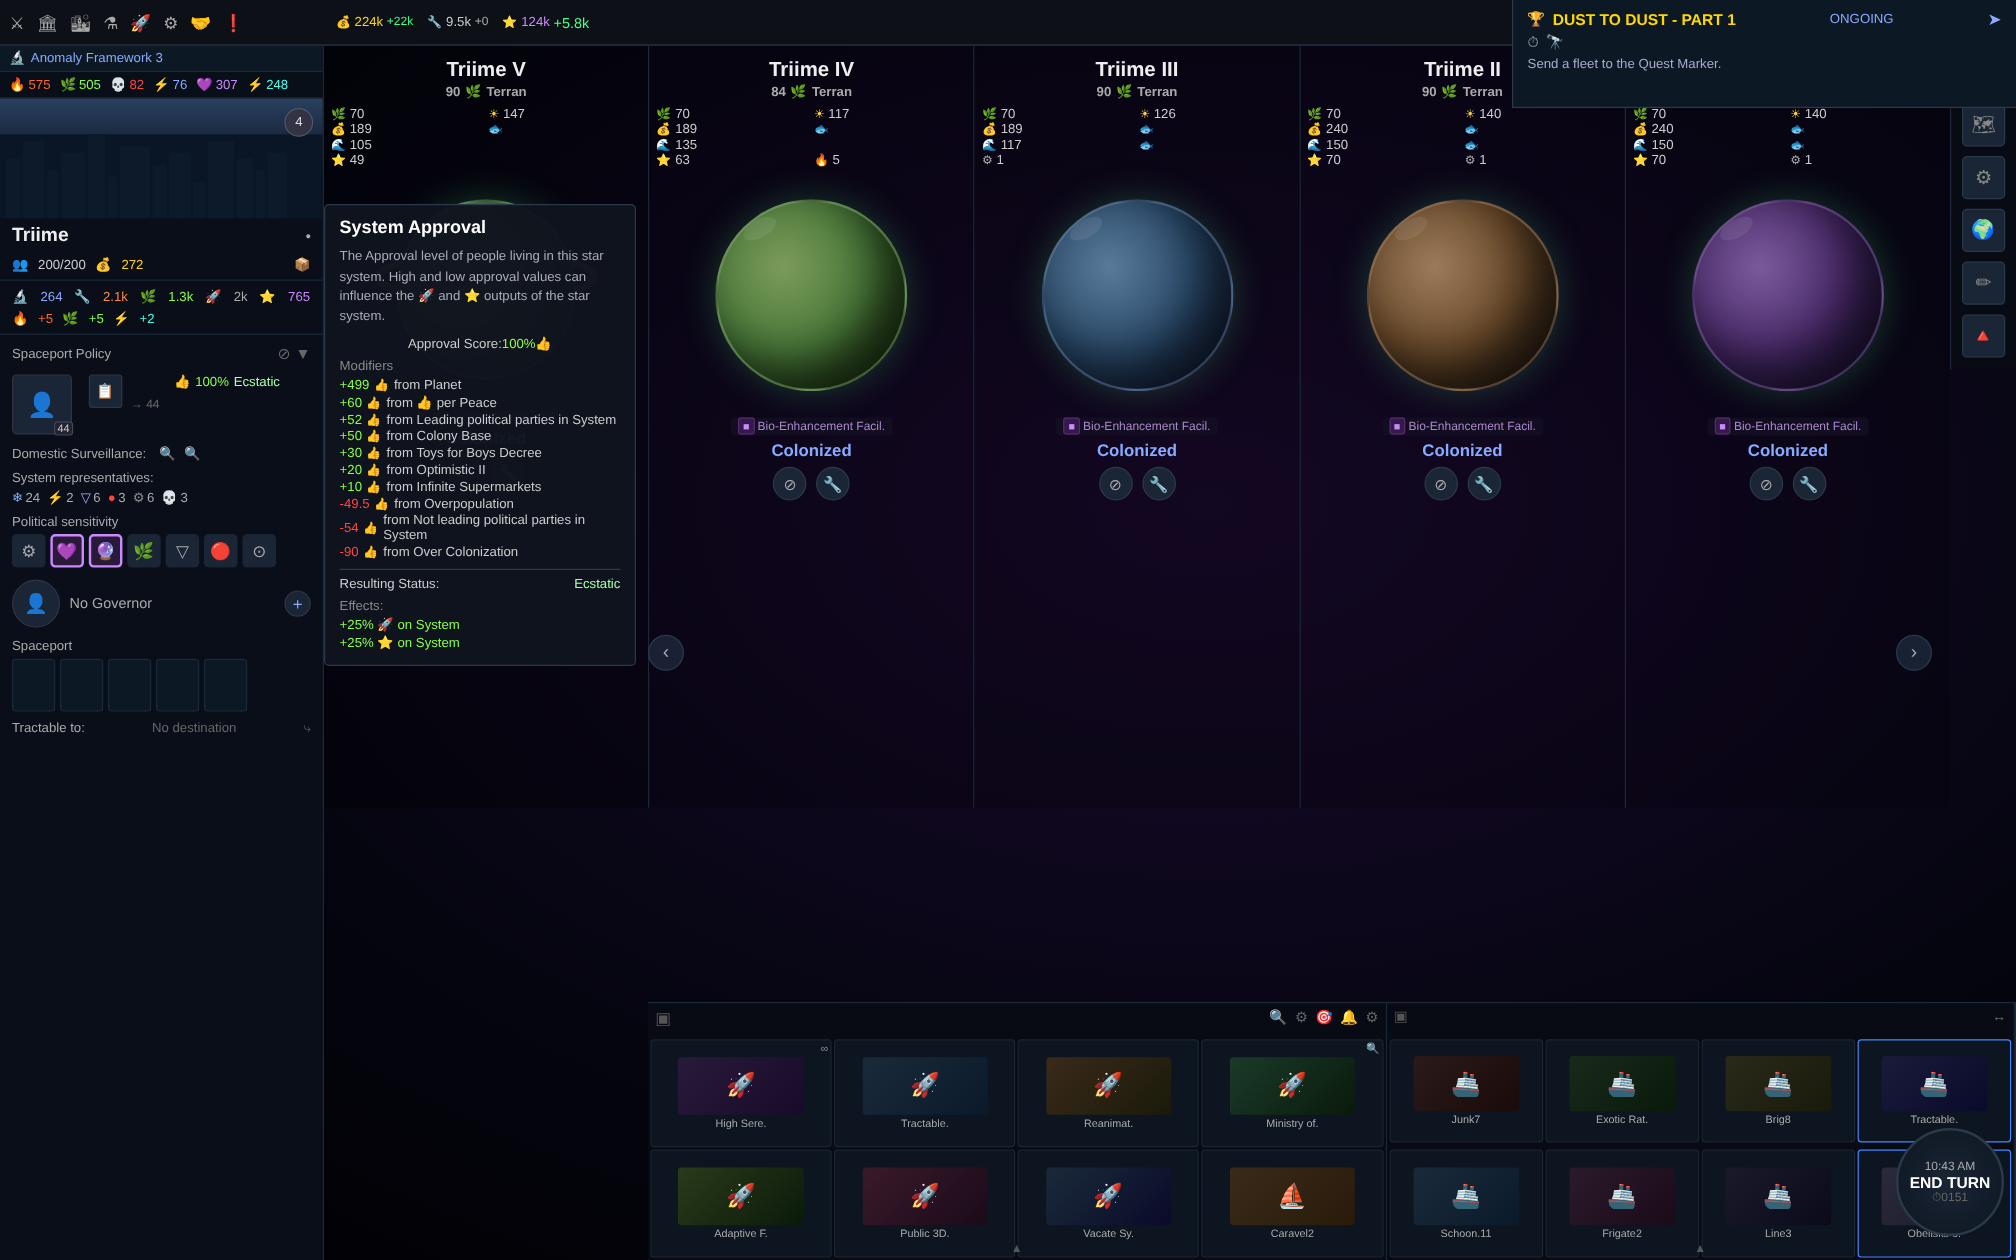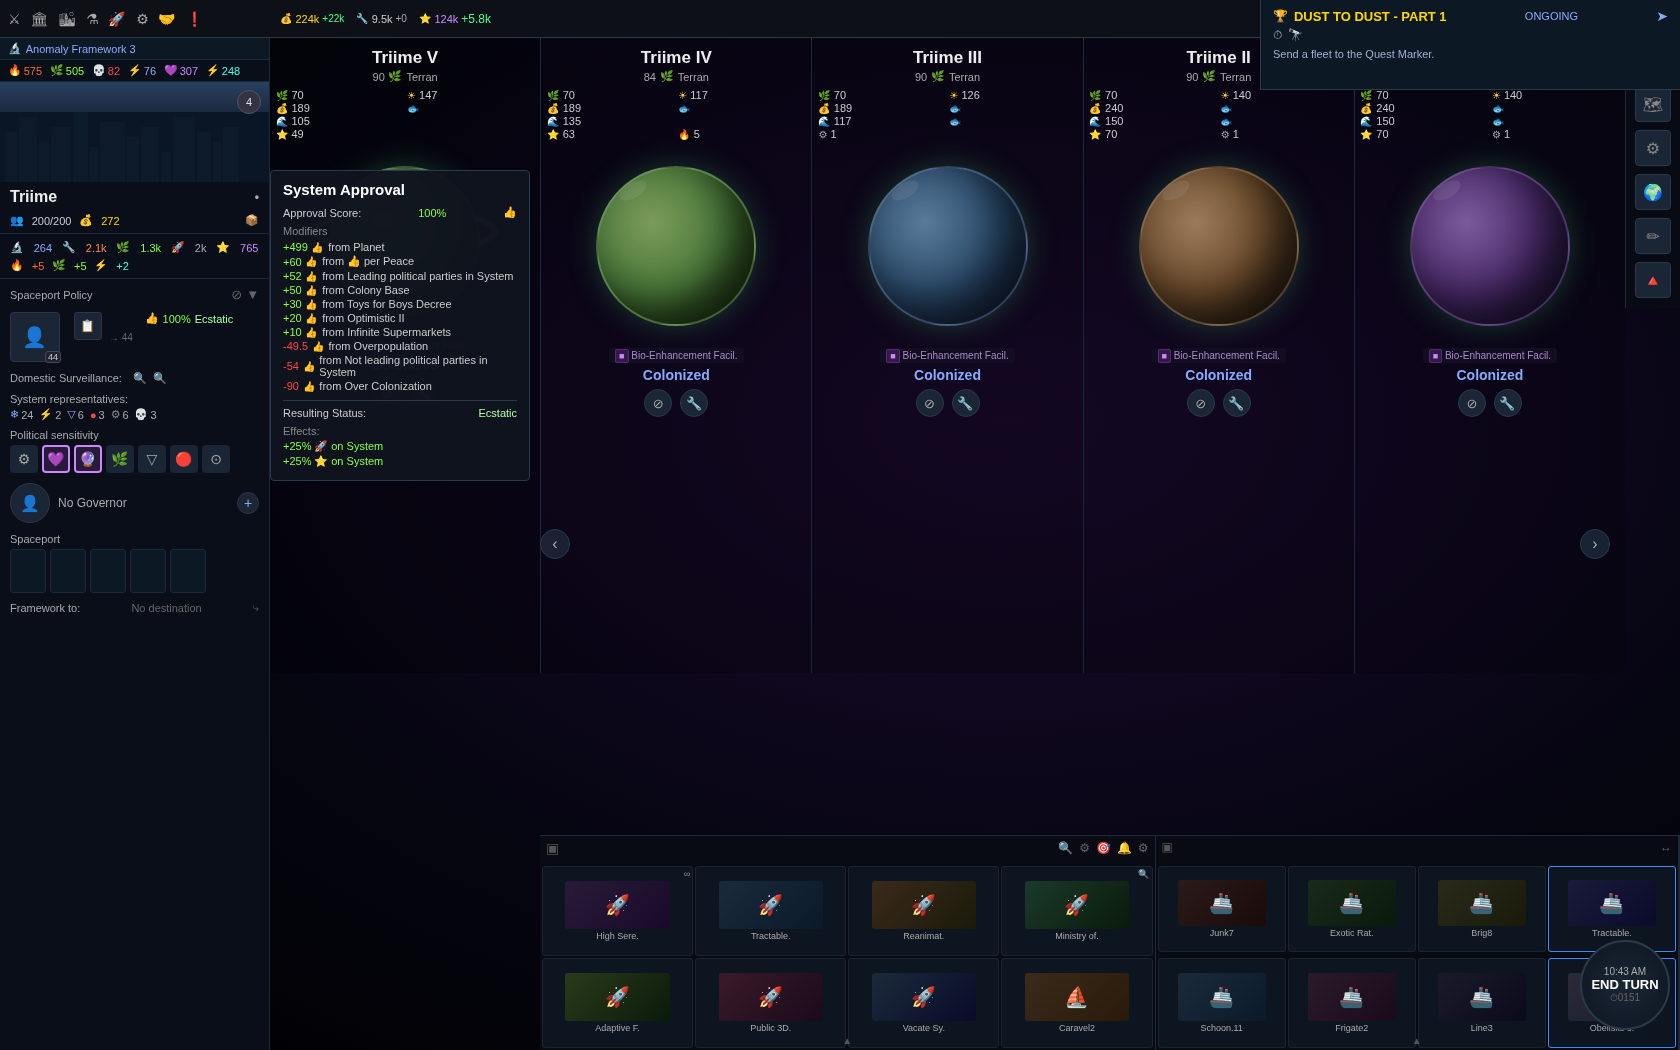"90" .planet-col-sub { font-weight: none -> bold }
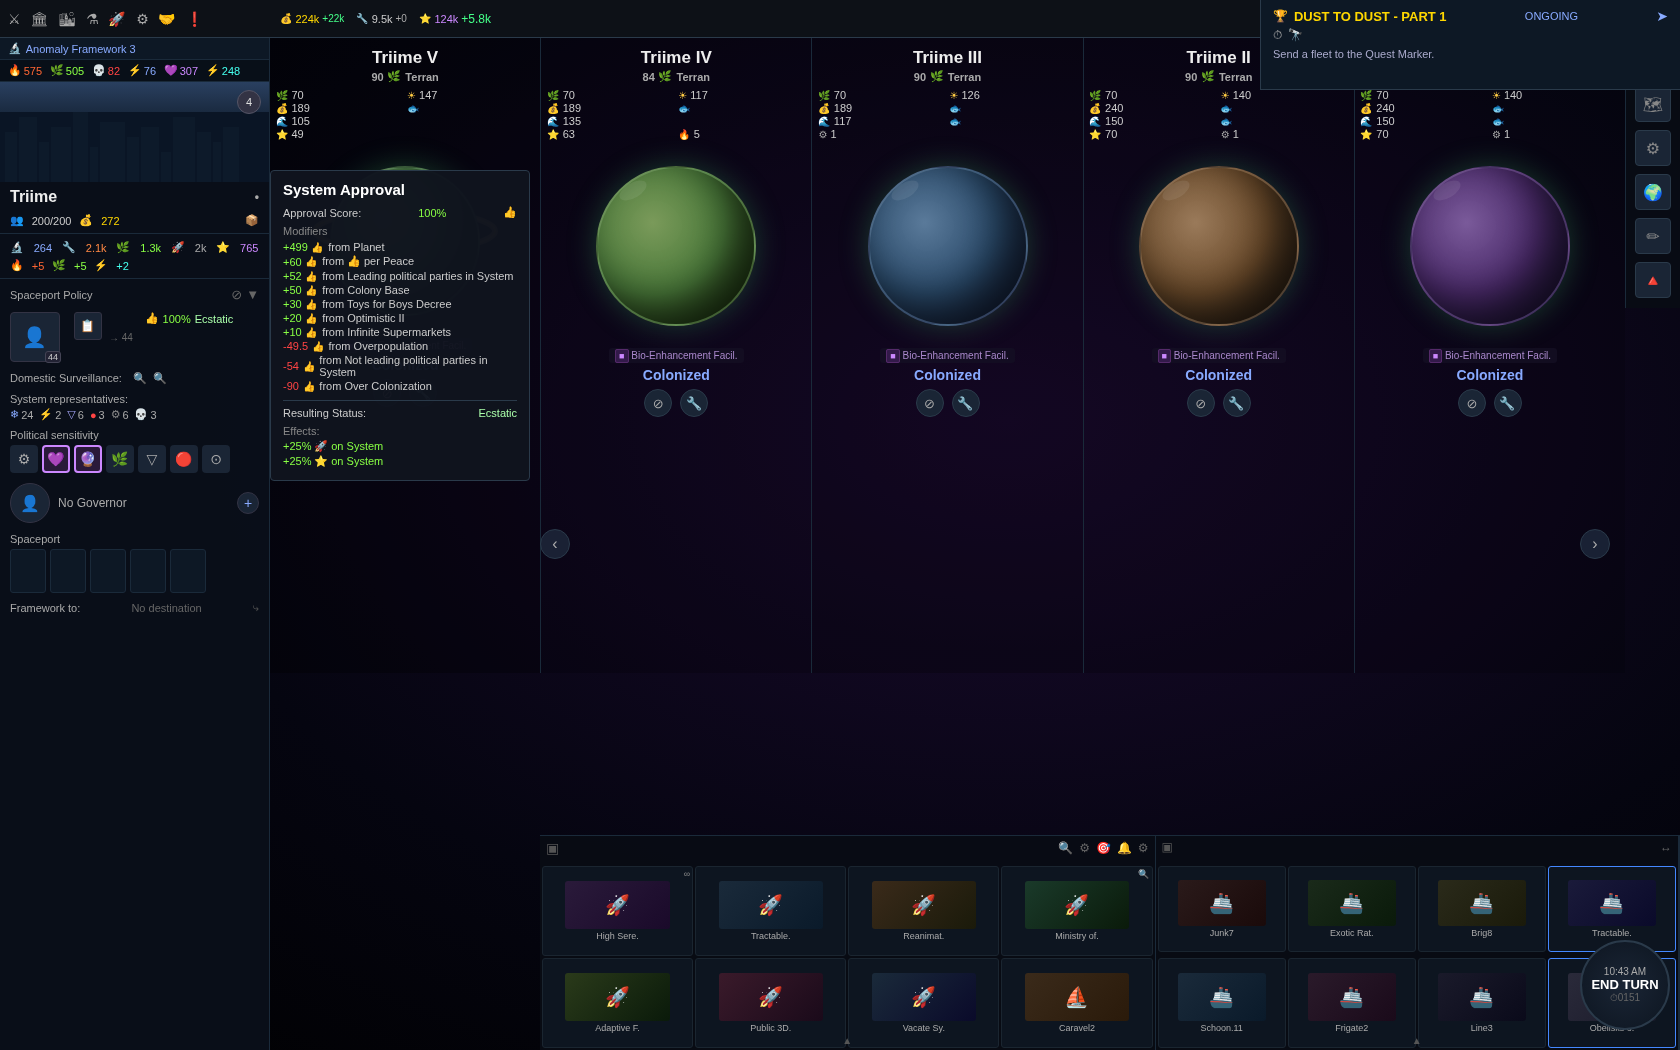"The Approval level of people" div.tooltip-desc { html: none -> <div>The Approval level of people living in this star system. High and low approval values can influence the 🚀 and ⭐ outputs of the star system.</div> }
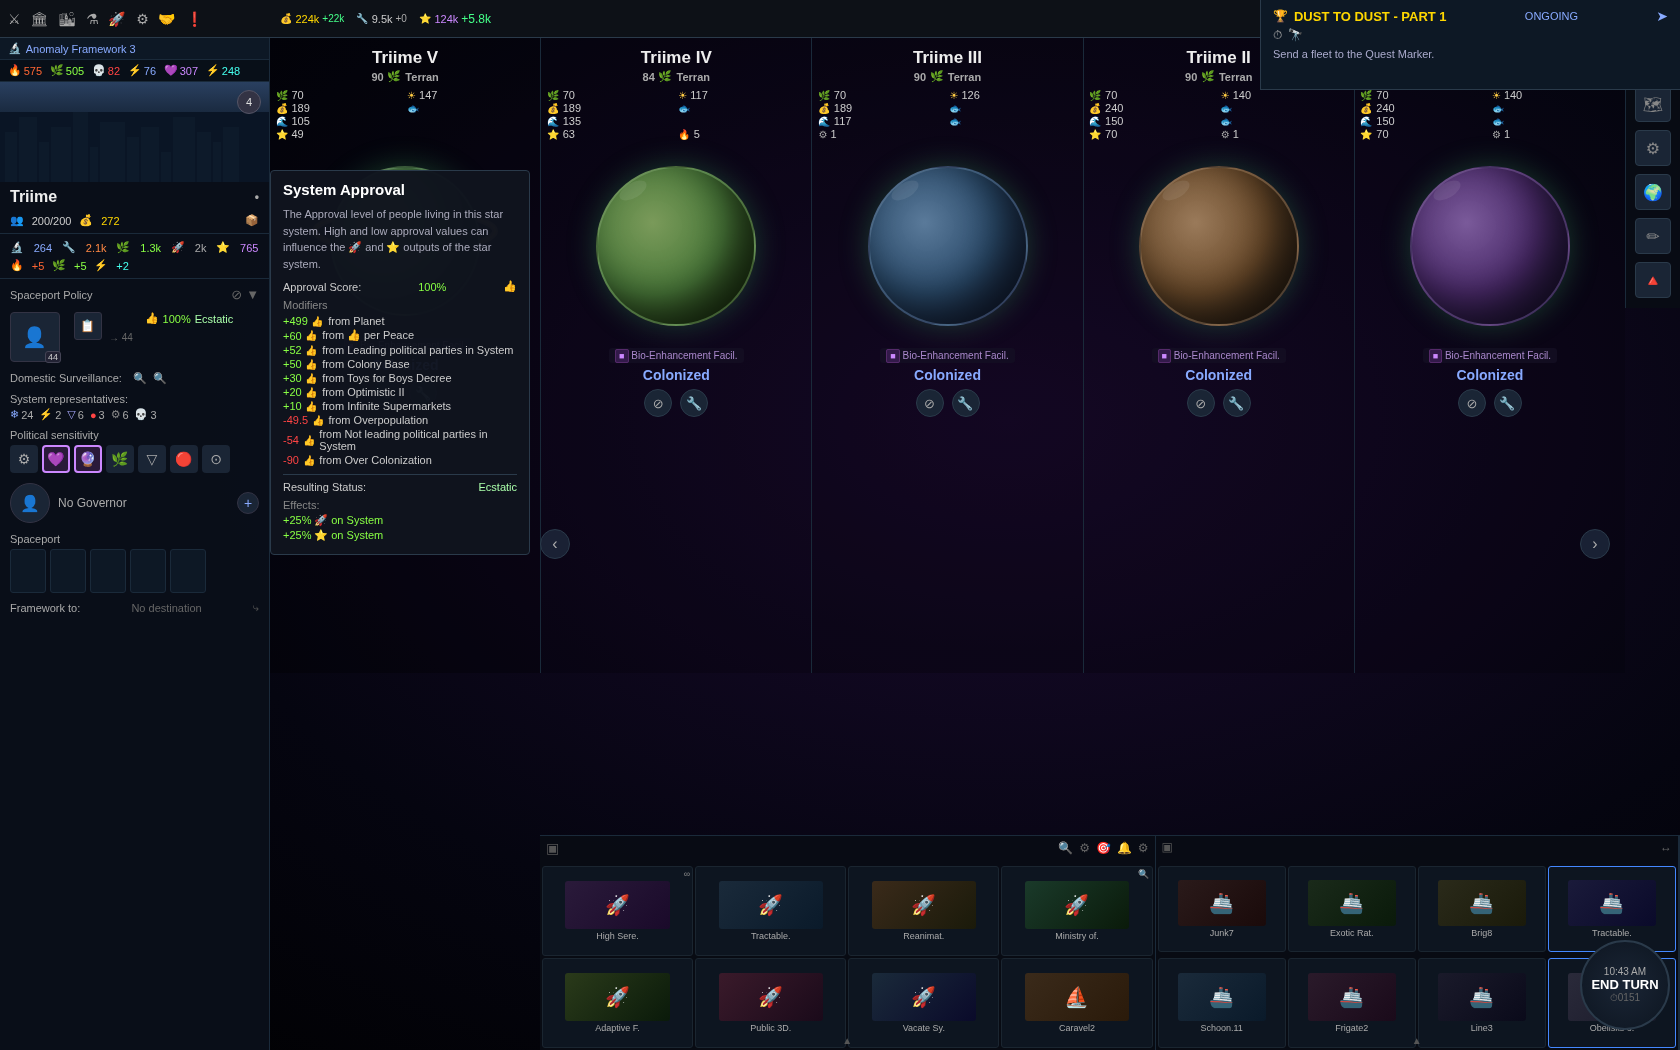"Approval Score:" .tooltip-score-row { justify-content: space-between -> center }
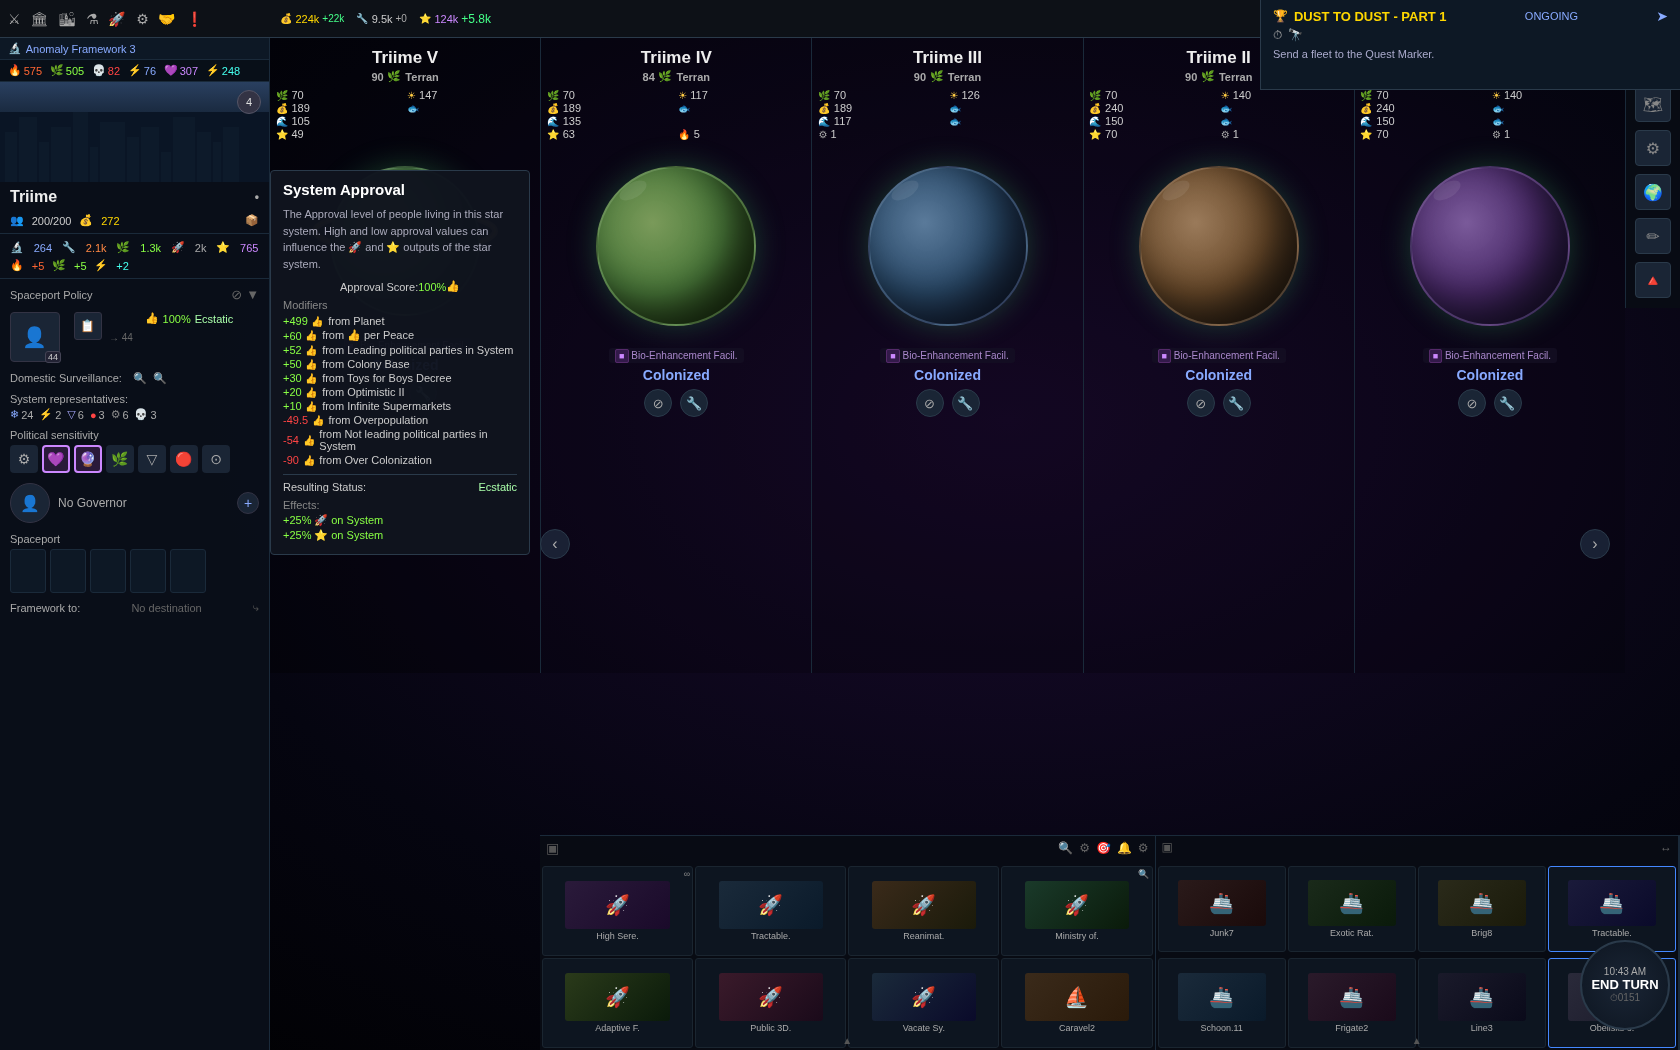"Framework to:" span { text: Framework -> Tractable }
